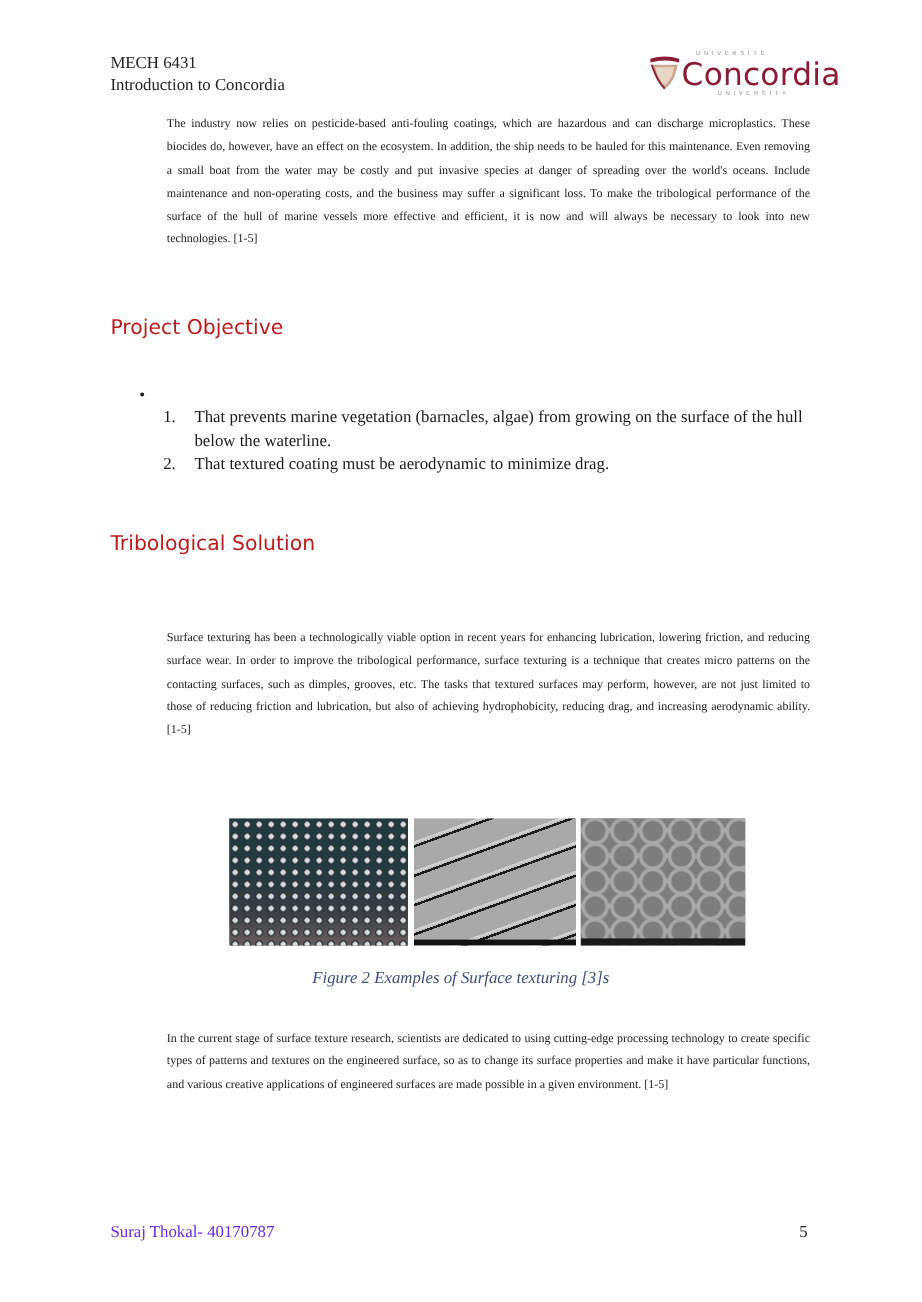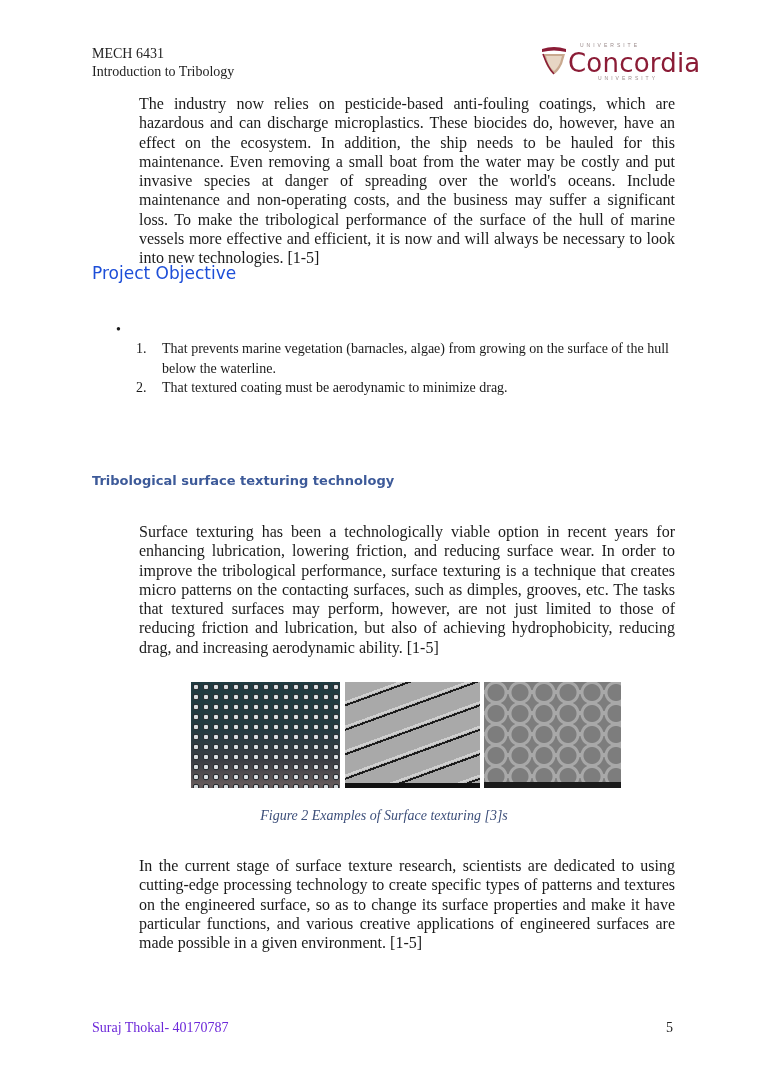"Introduction to Tribology" div { text: Tribology -> Concordia }
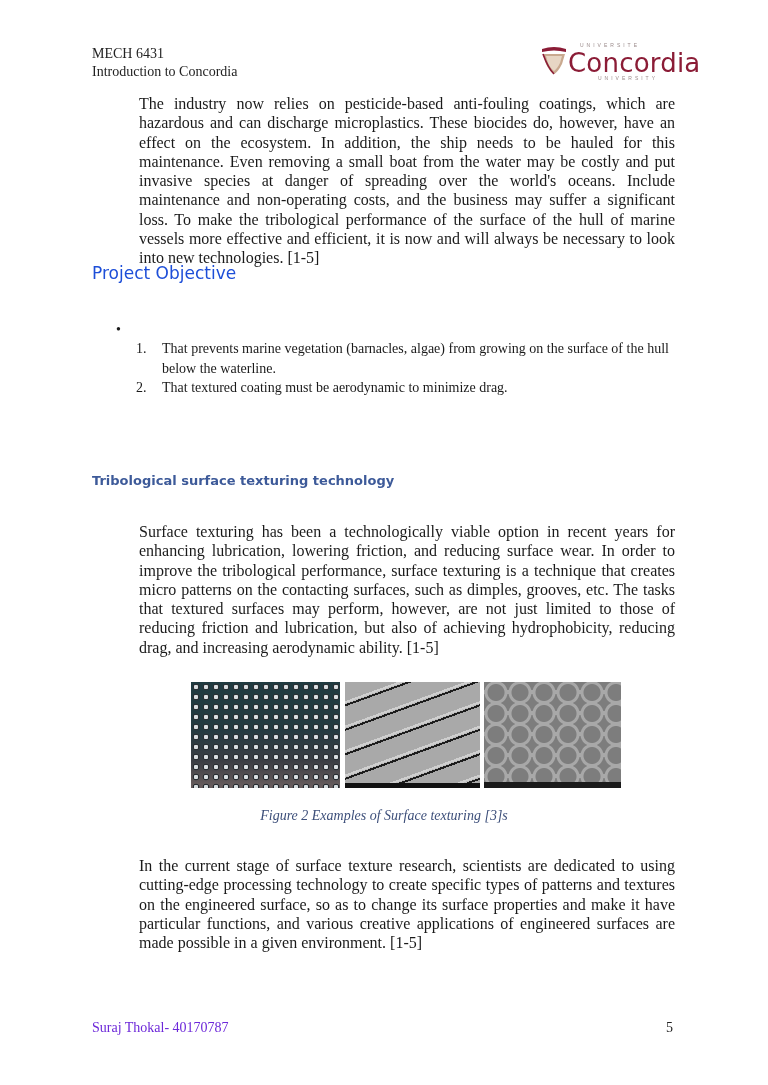"The industry now relies on" .body-text { font-size: 16px -> 10px }
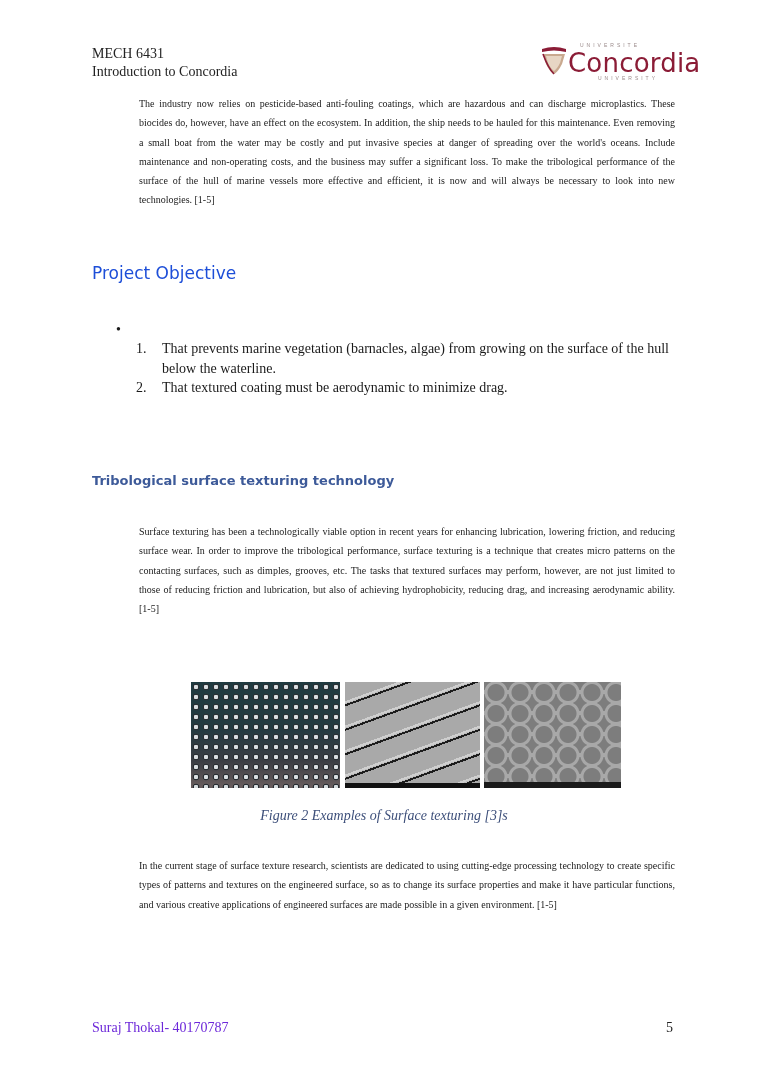"Project Objective" .h1 { color: #1d4ed8 -> #b91c1c }
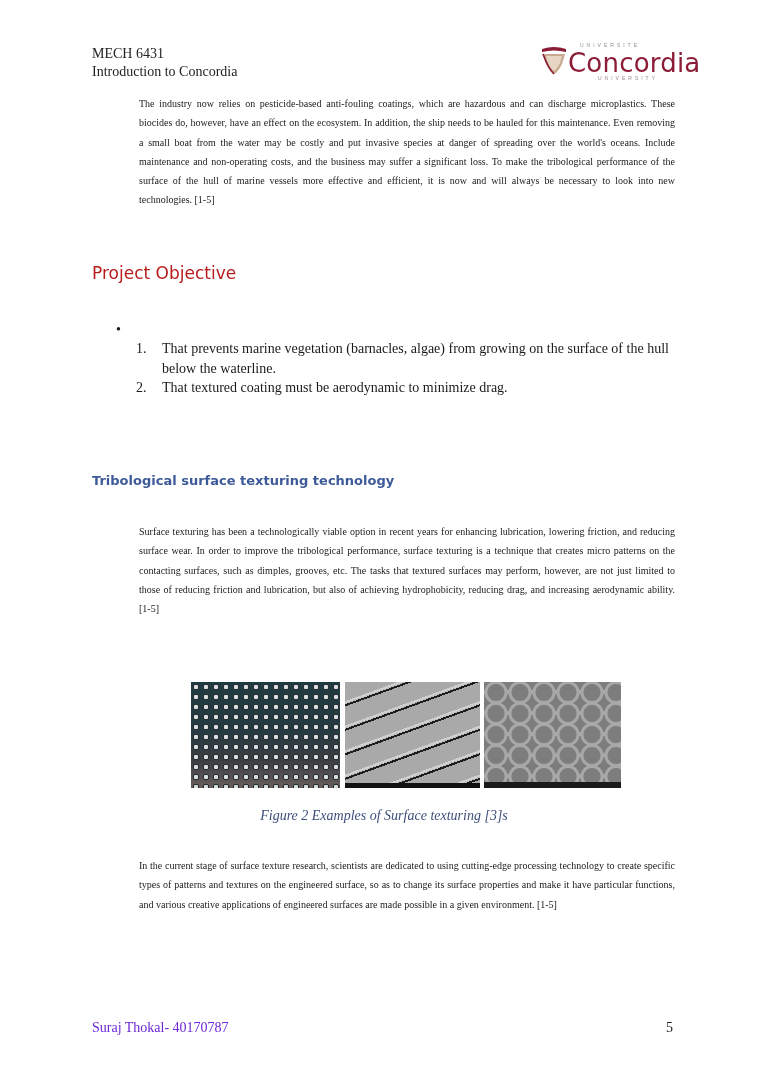"Tribological Solution" h2.h1 { html: none -> <h2>Tribological Solution</h2> }
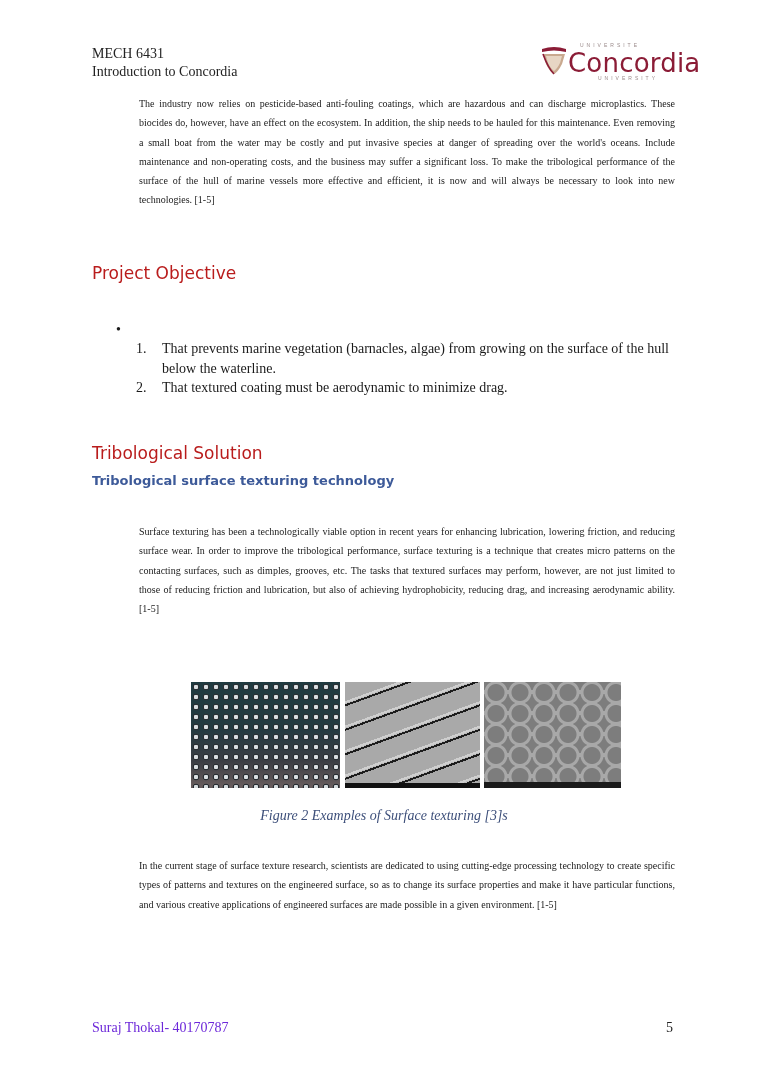"Tribological surface texturing" h3.h2 { html: <h3>Tribological surface texturing technology</h3> -> none }
